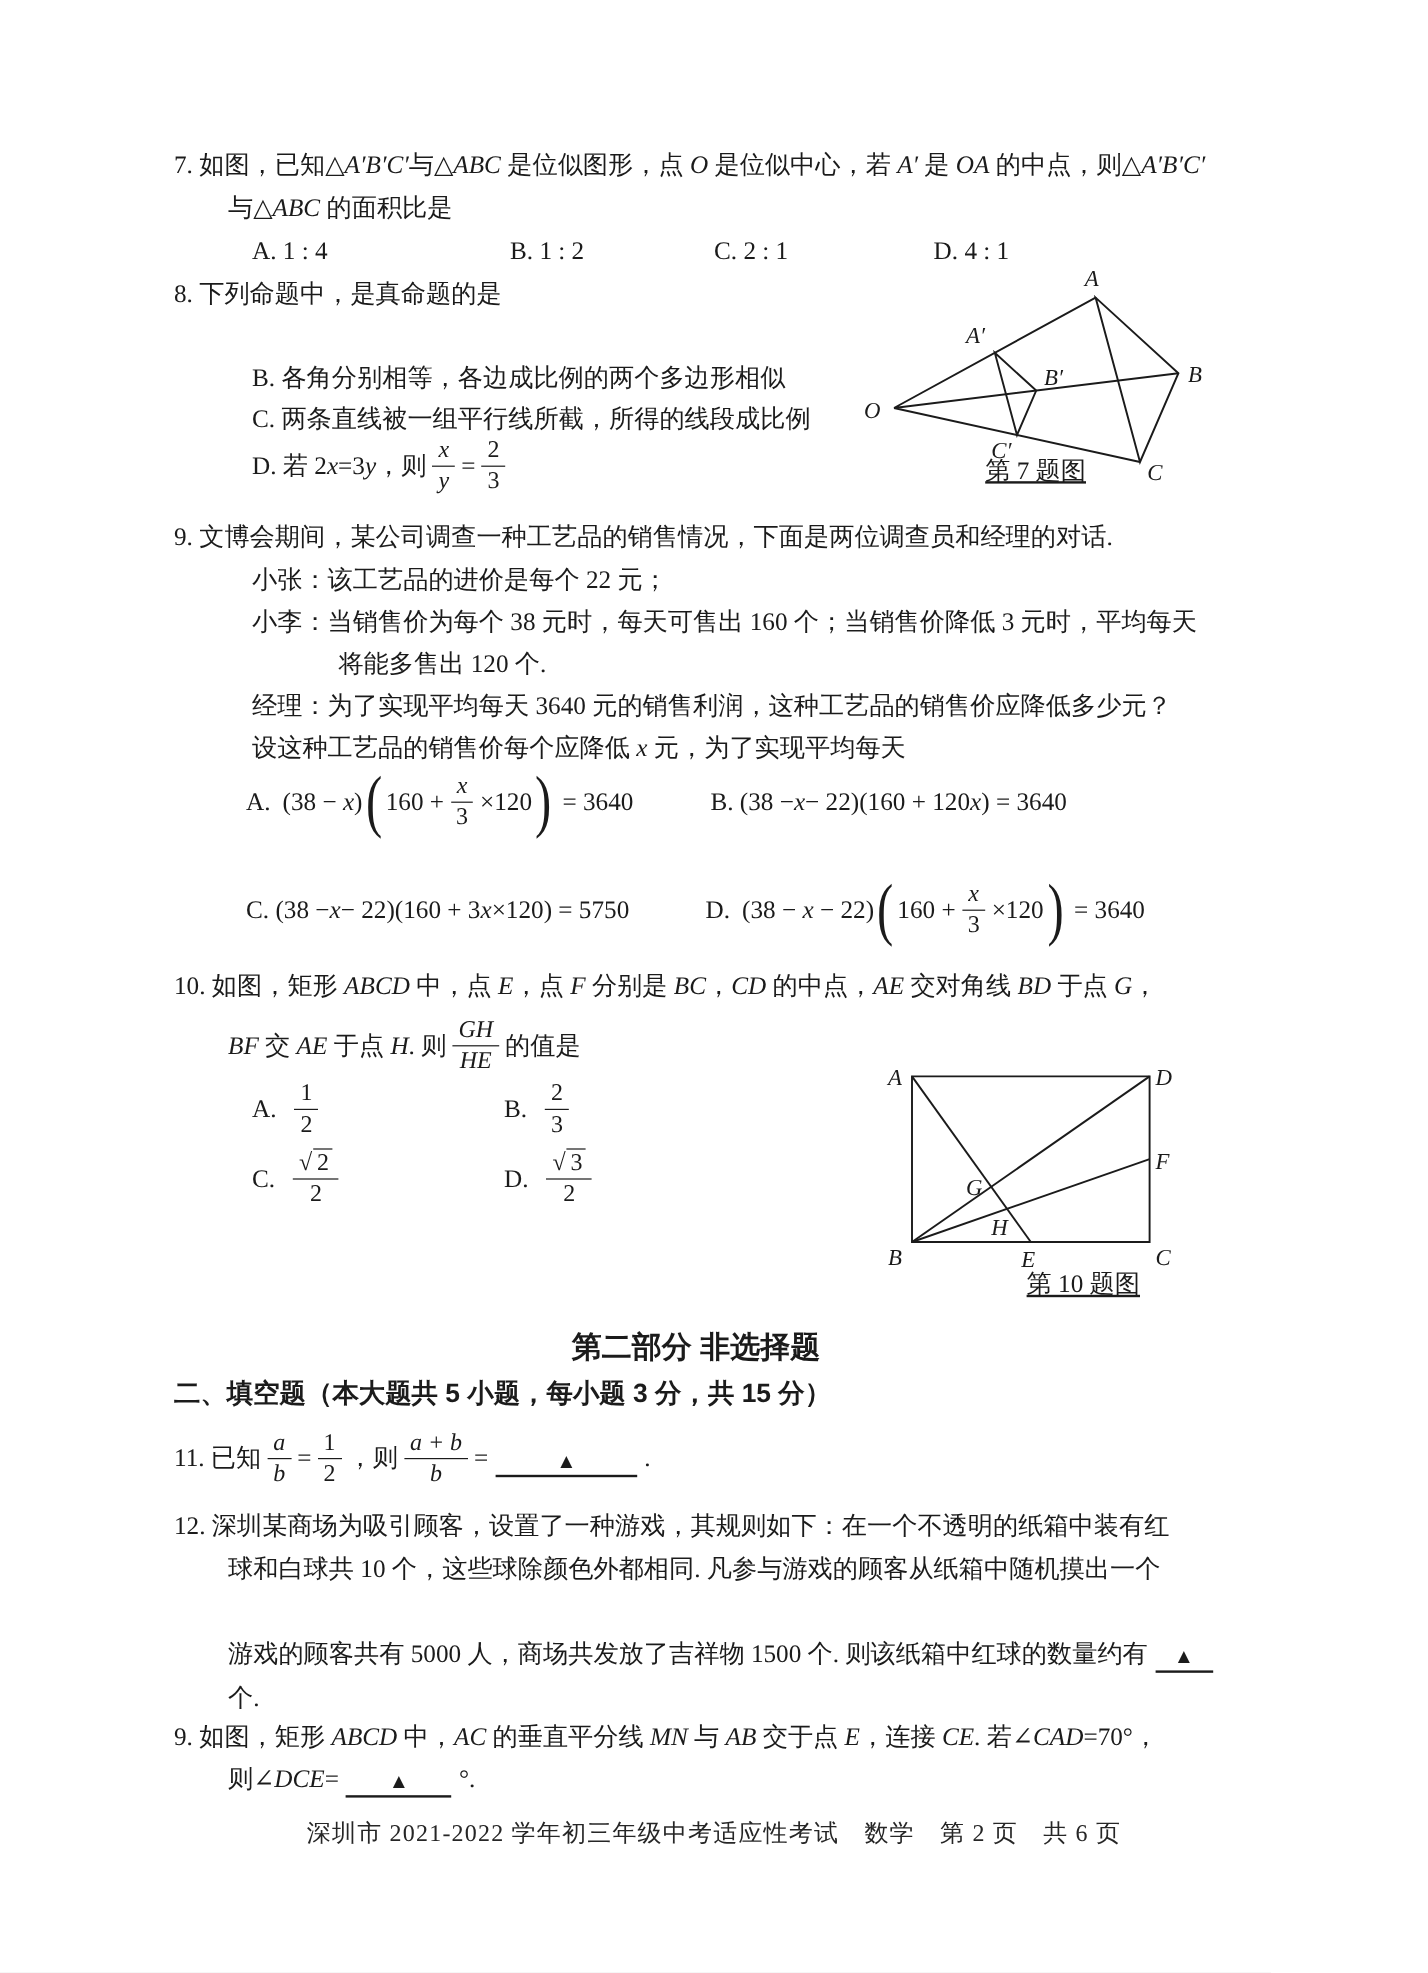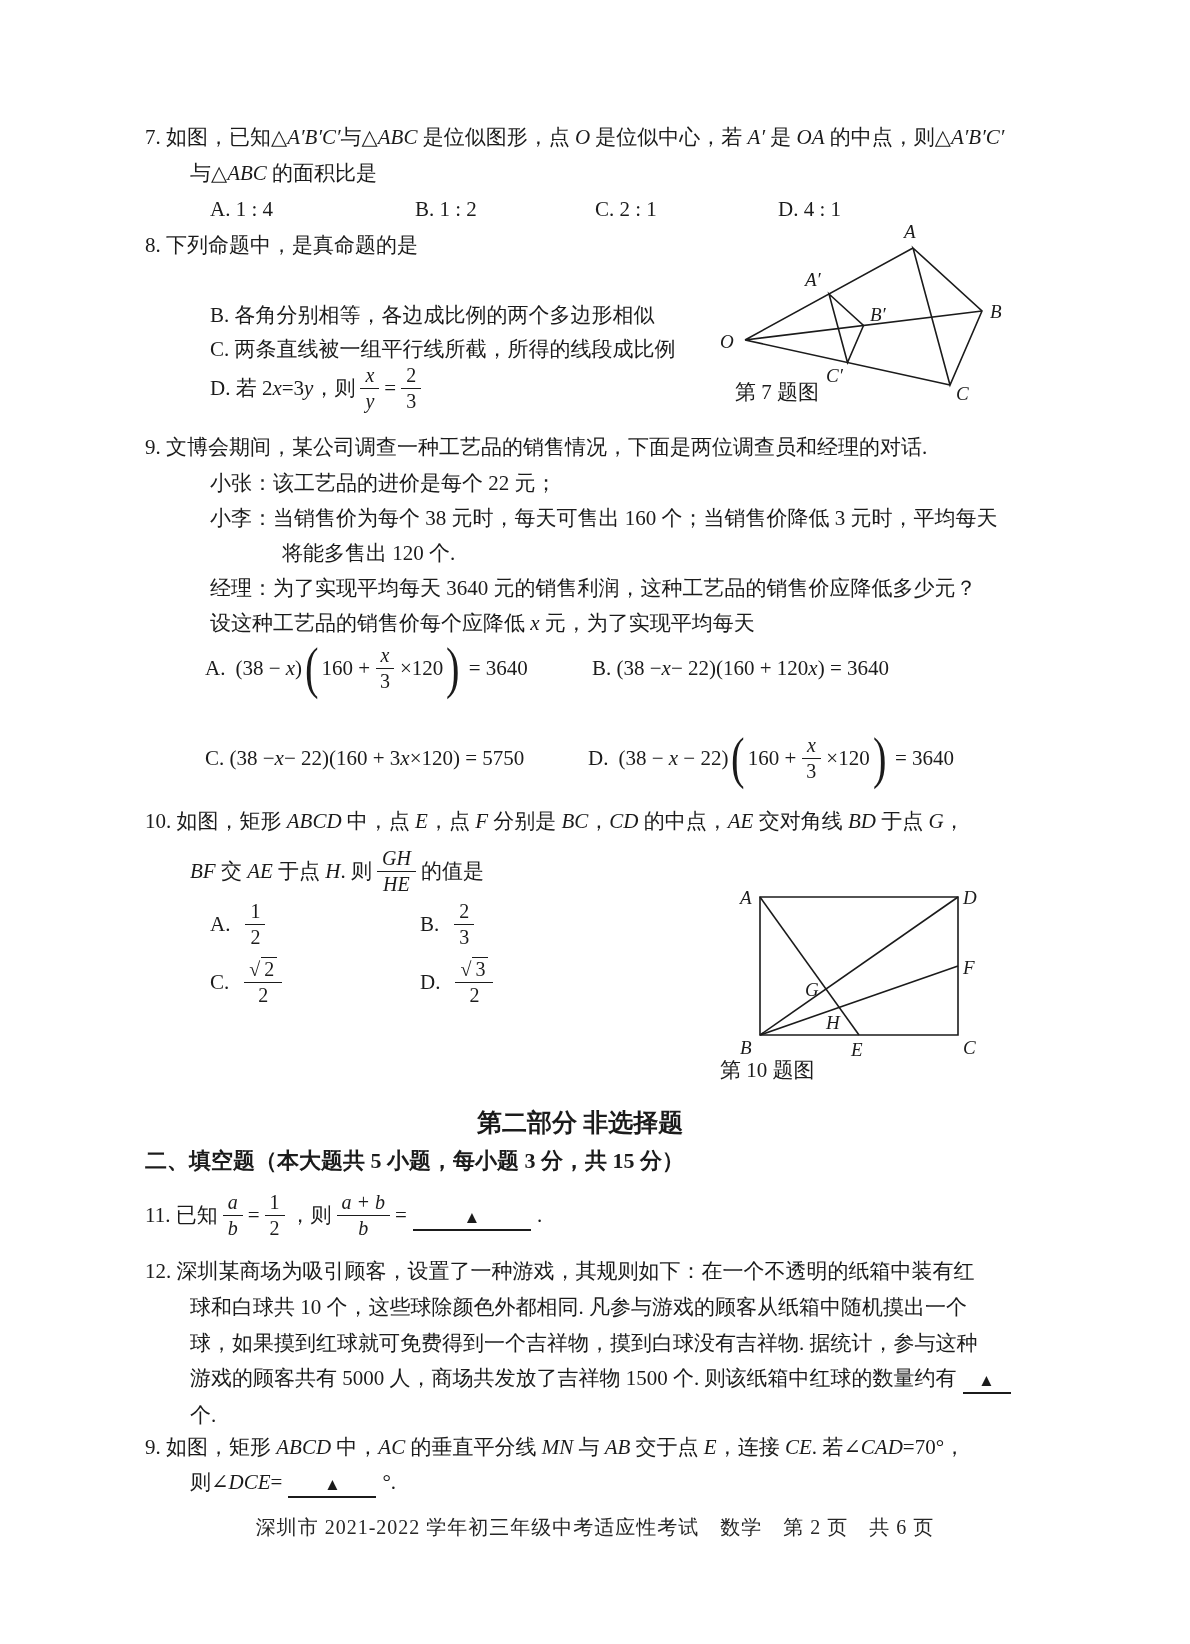"B. 1 : 2" div.line { left: 415px -> 425px }
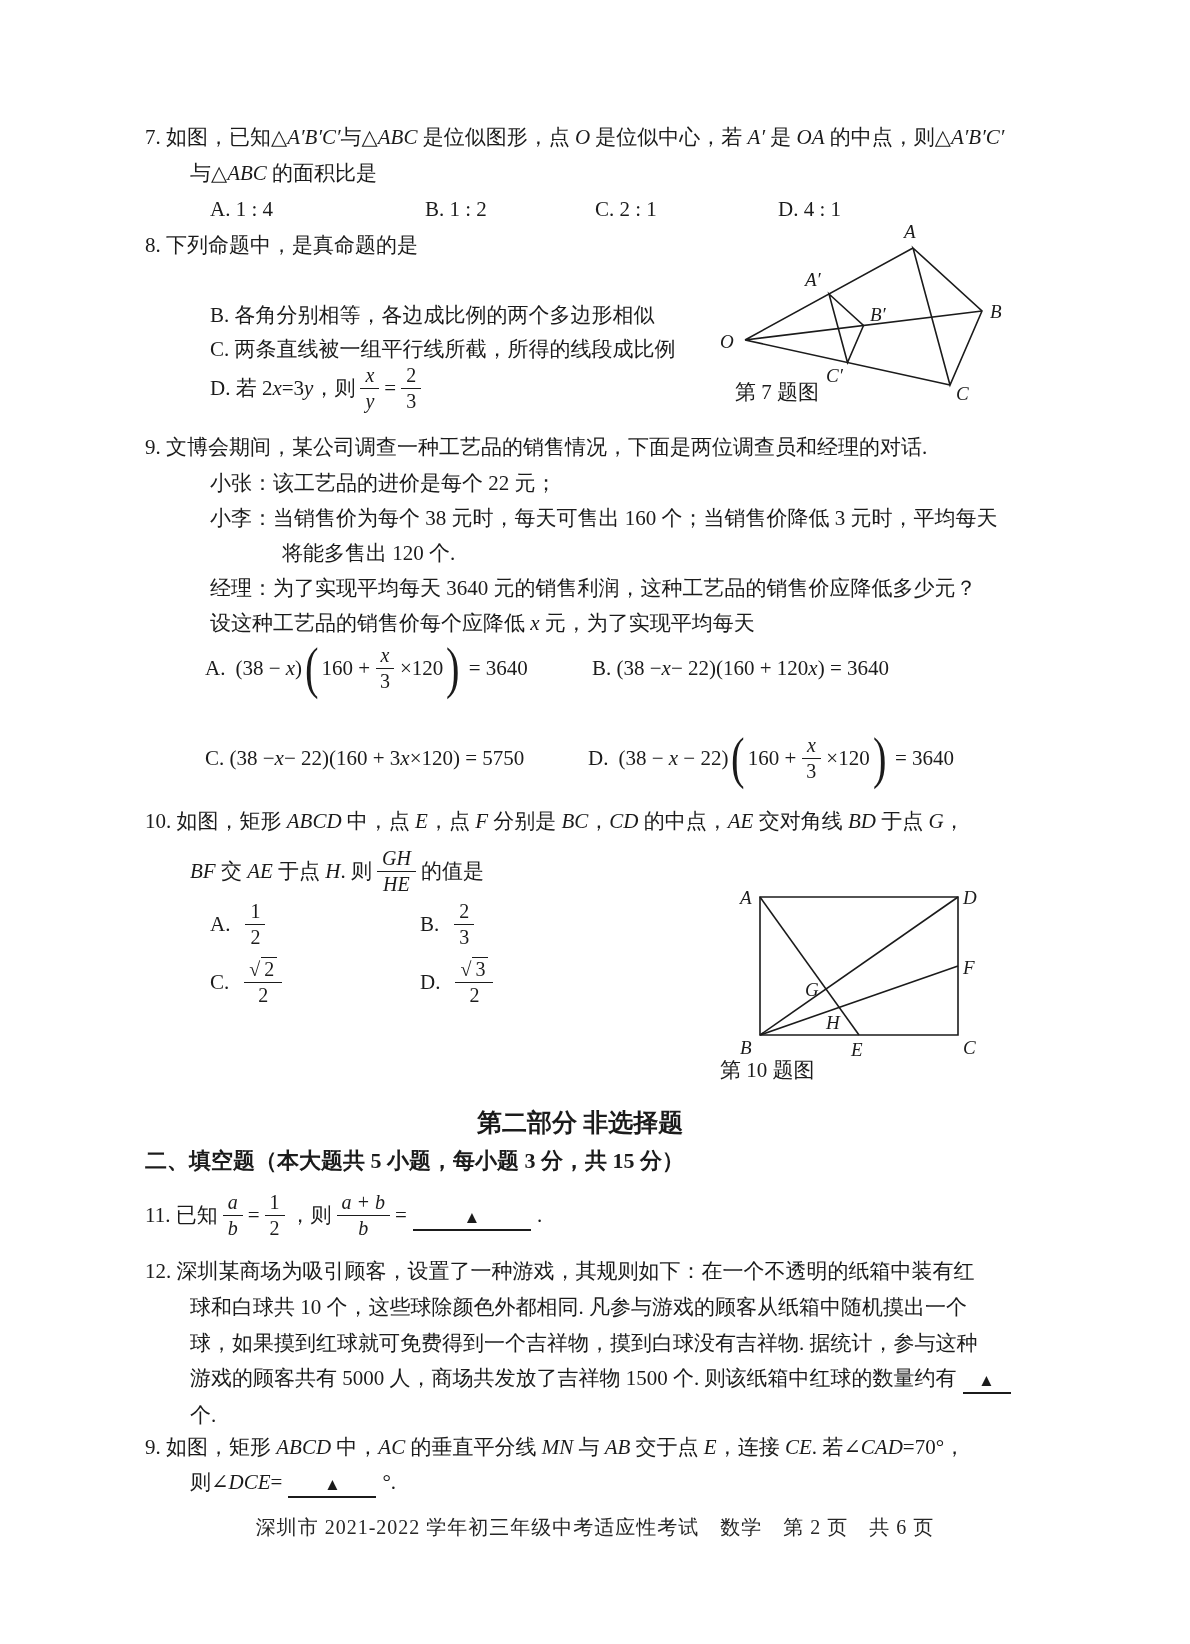"第 7 题图" .caption { text-align: left -> right; text-decoration: none -> underline }
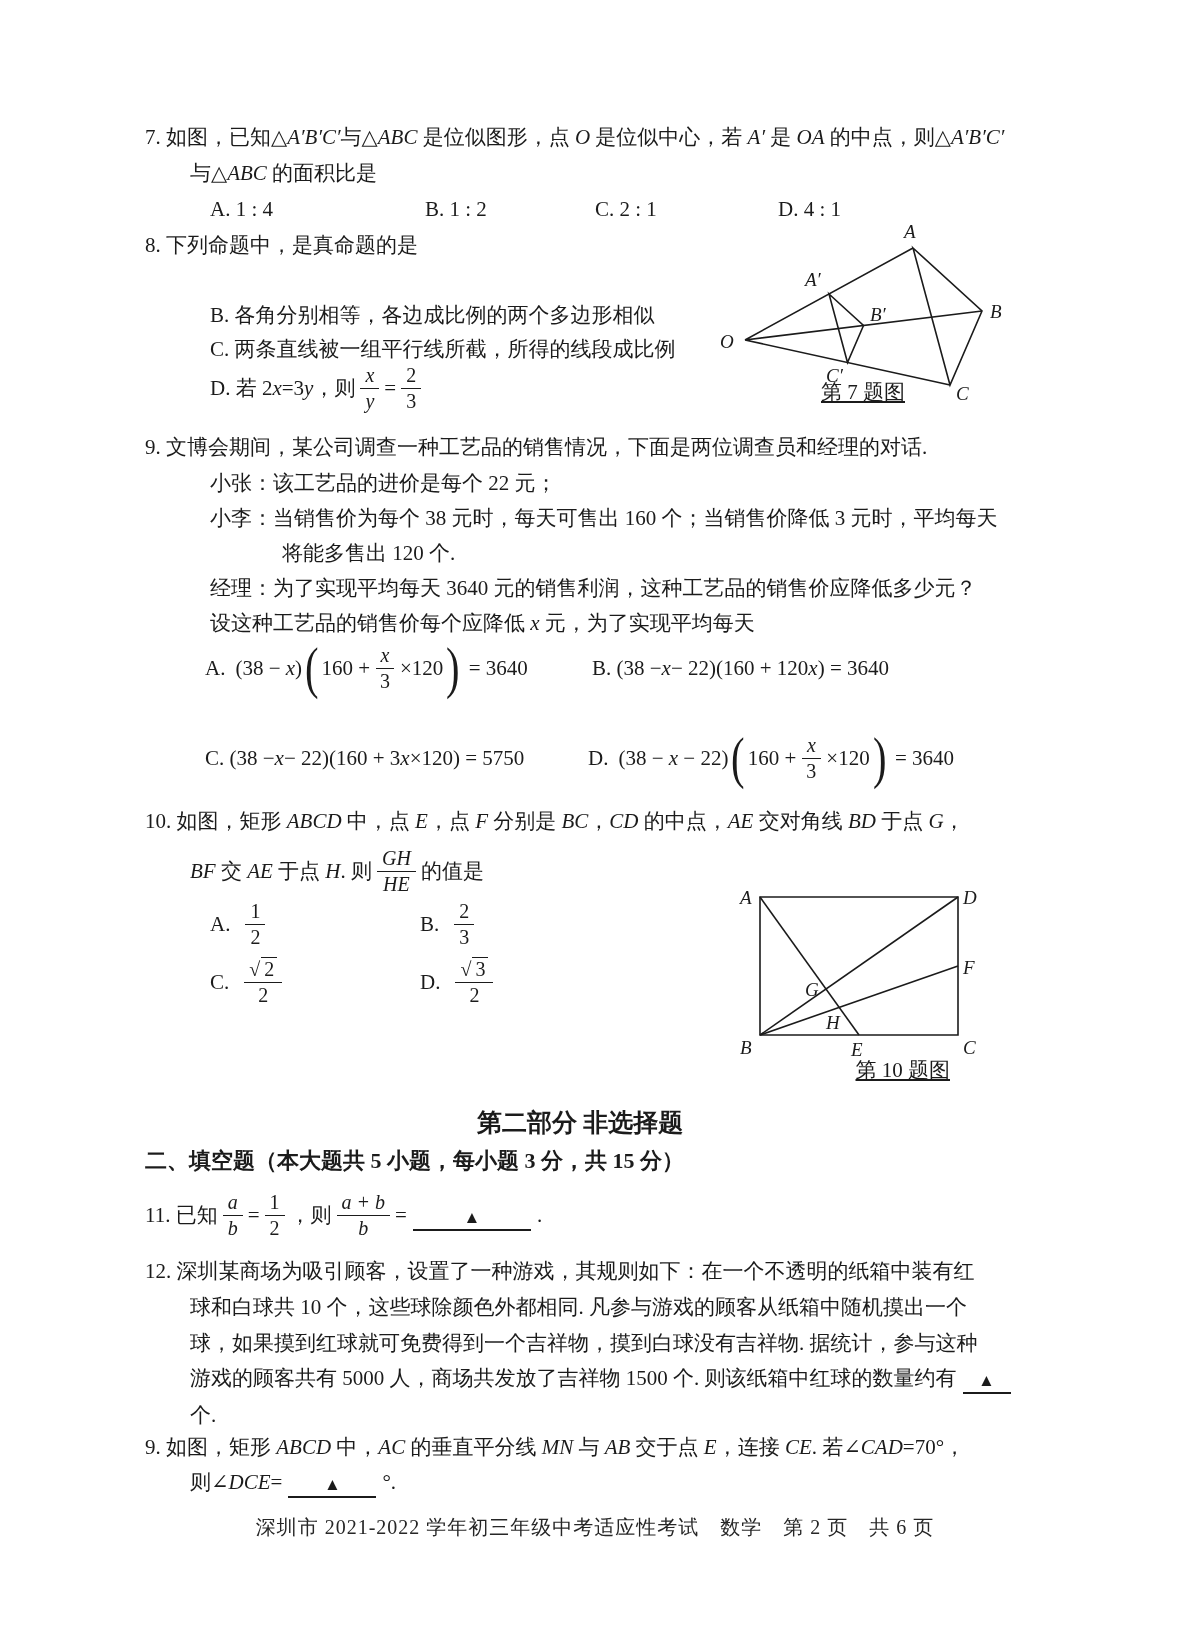"第二部分 非选择题" .heiti { font-family: Liberation Serif, serif -> Liberation Sans, sans-serif }
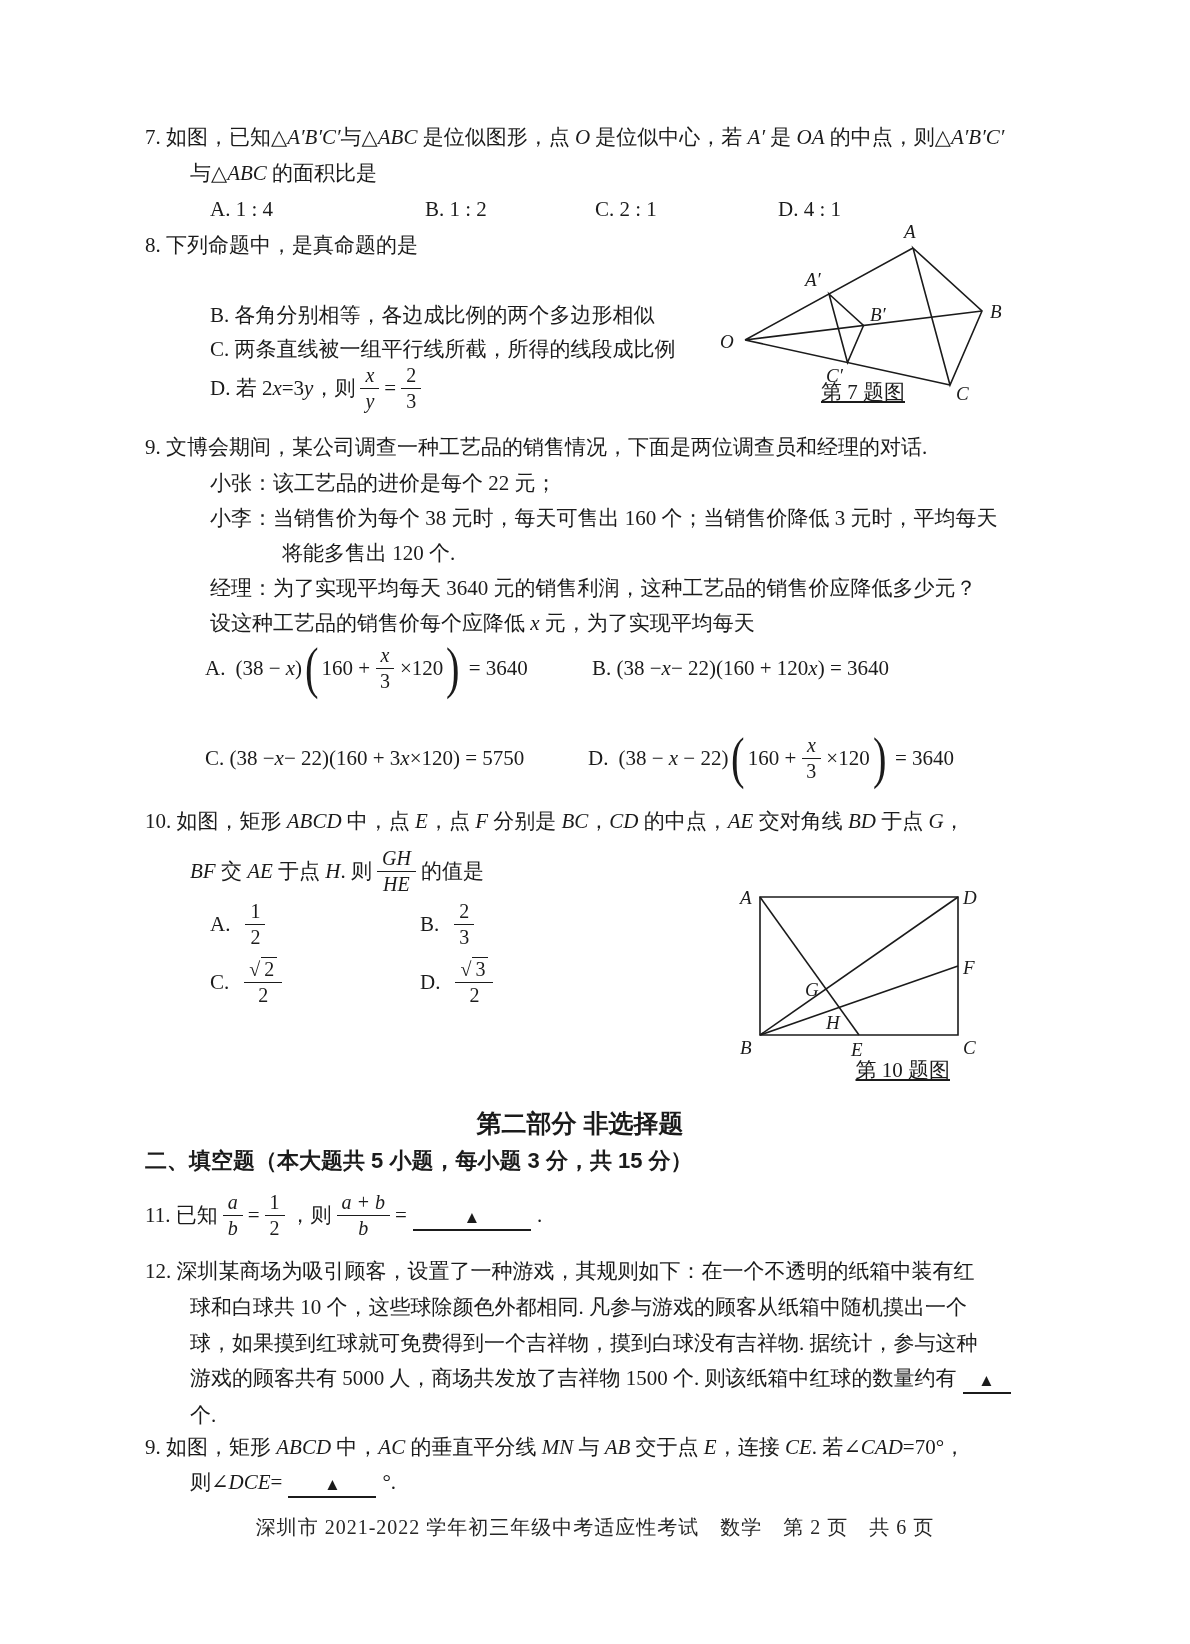"球，如果摸到红球就可免费得到一个吉祥物，摸到白球没有吉祥物. 据统计，参与这种" div.line { html: <div><span>球，如果摸到红球就可免费得到一个吉祥物，摸到白球没有吉祥物. 据统计，参与这种</span></div> -> none }
